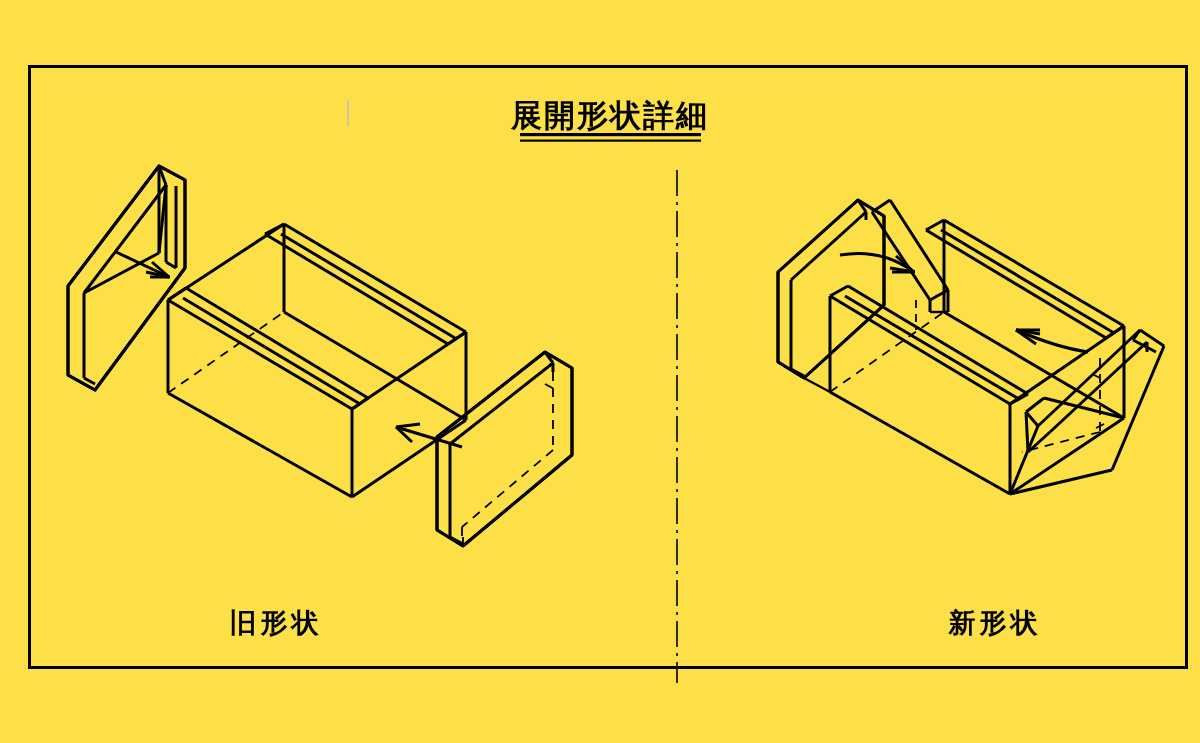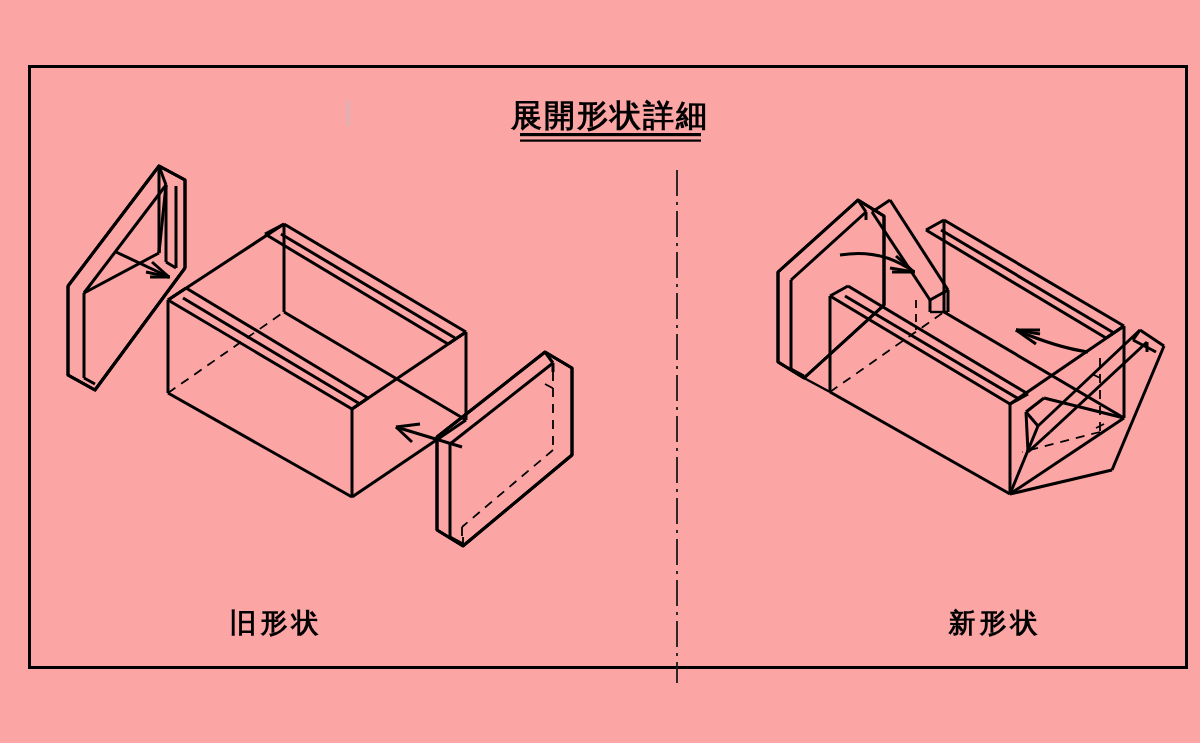"展開形状詳細" #page { background: #fca5a5 -> #fde047 }
